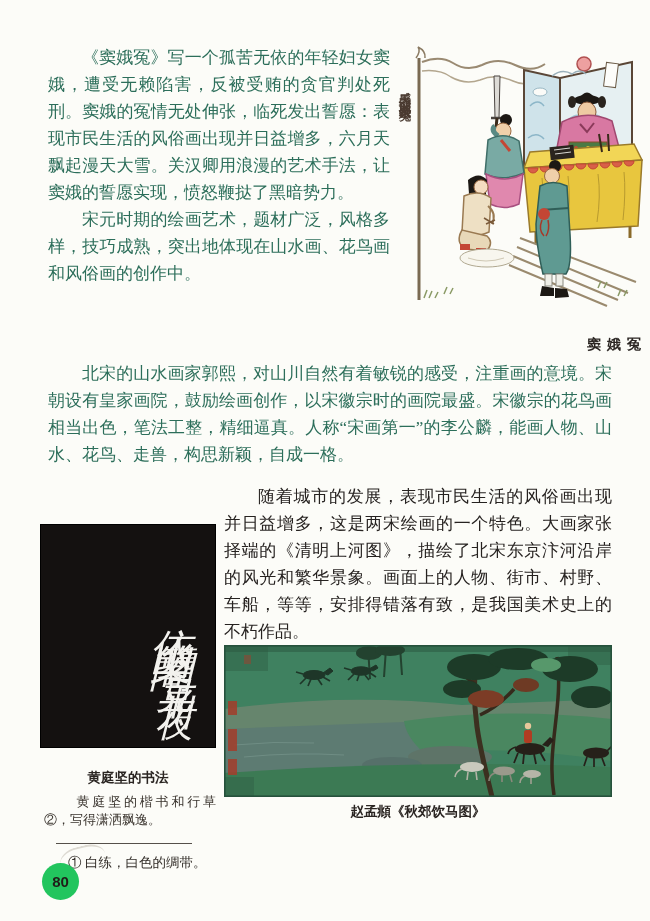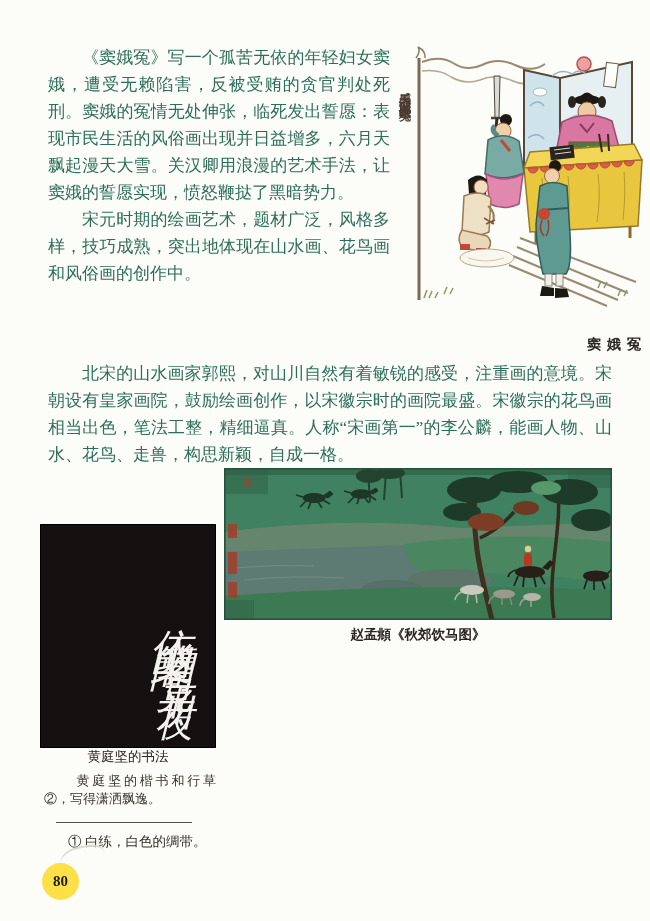"随着城市的发展，表现市民生活的风俗画出现并日益增多，这是两宋绘画的一个特色。大画" p.para { html: none -> <p>随着城市的发展，表现市民生活的风俗画出现并日益增多，这是两宋绘画的一个特色。大画家张择端的《清明上河图》，描绘了北宋东京汴河沿岸的风光和繁华景象。画面上的人物、街市、村野、车船，等等，安排得错落有致，是我国美术史上的不朽作品。</p> }
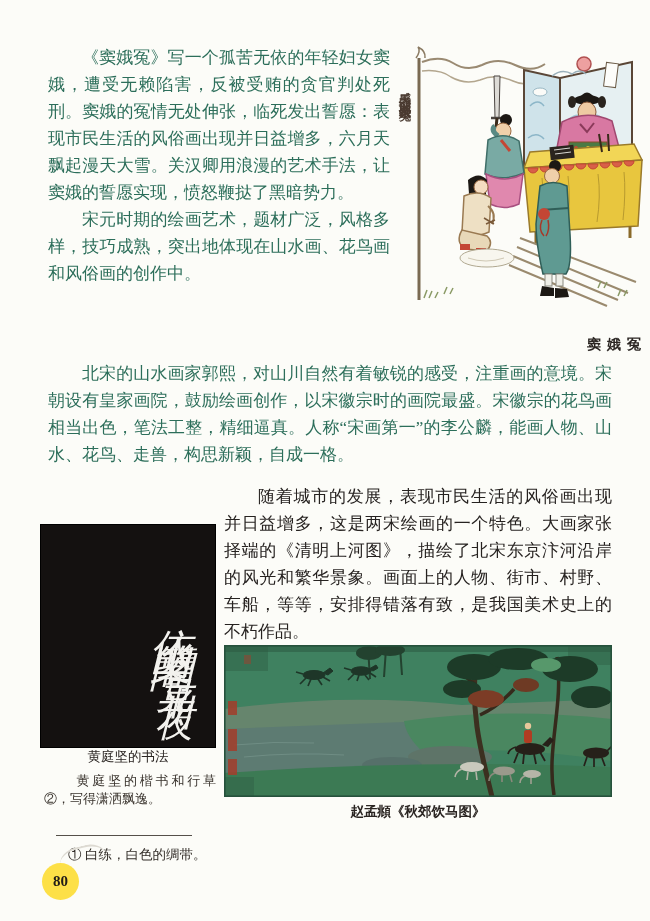"黄庭坚的书法" .callig-cap { font-weight: normal -> bold; margin-top: 0 -> 21px }
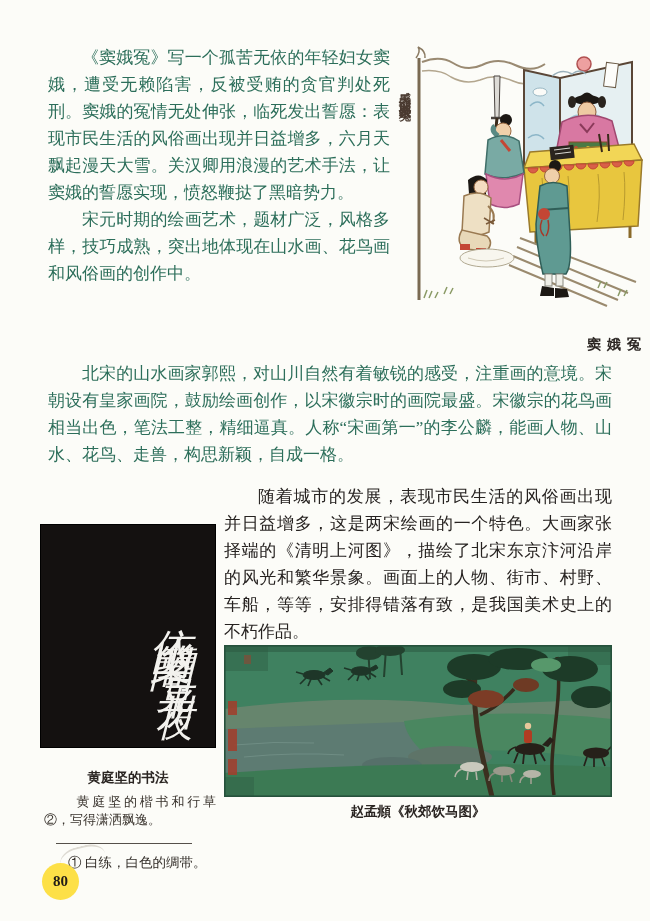"80" .pagenum { background: #fde047 -> #22c55e; font-family: Liberation Serif, serif -> Liberation Sans, sans-serif }
